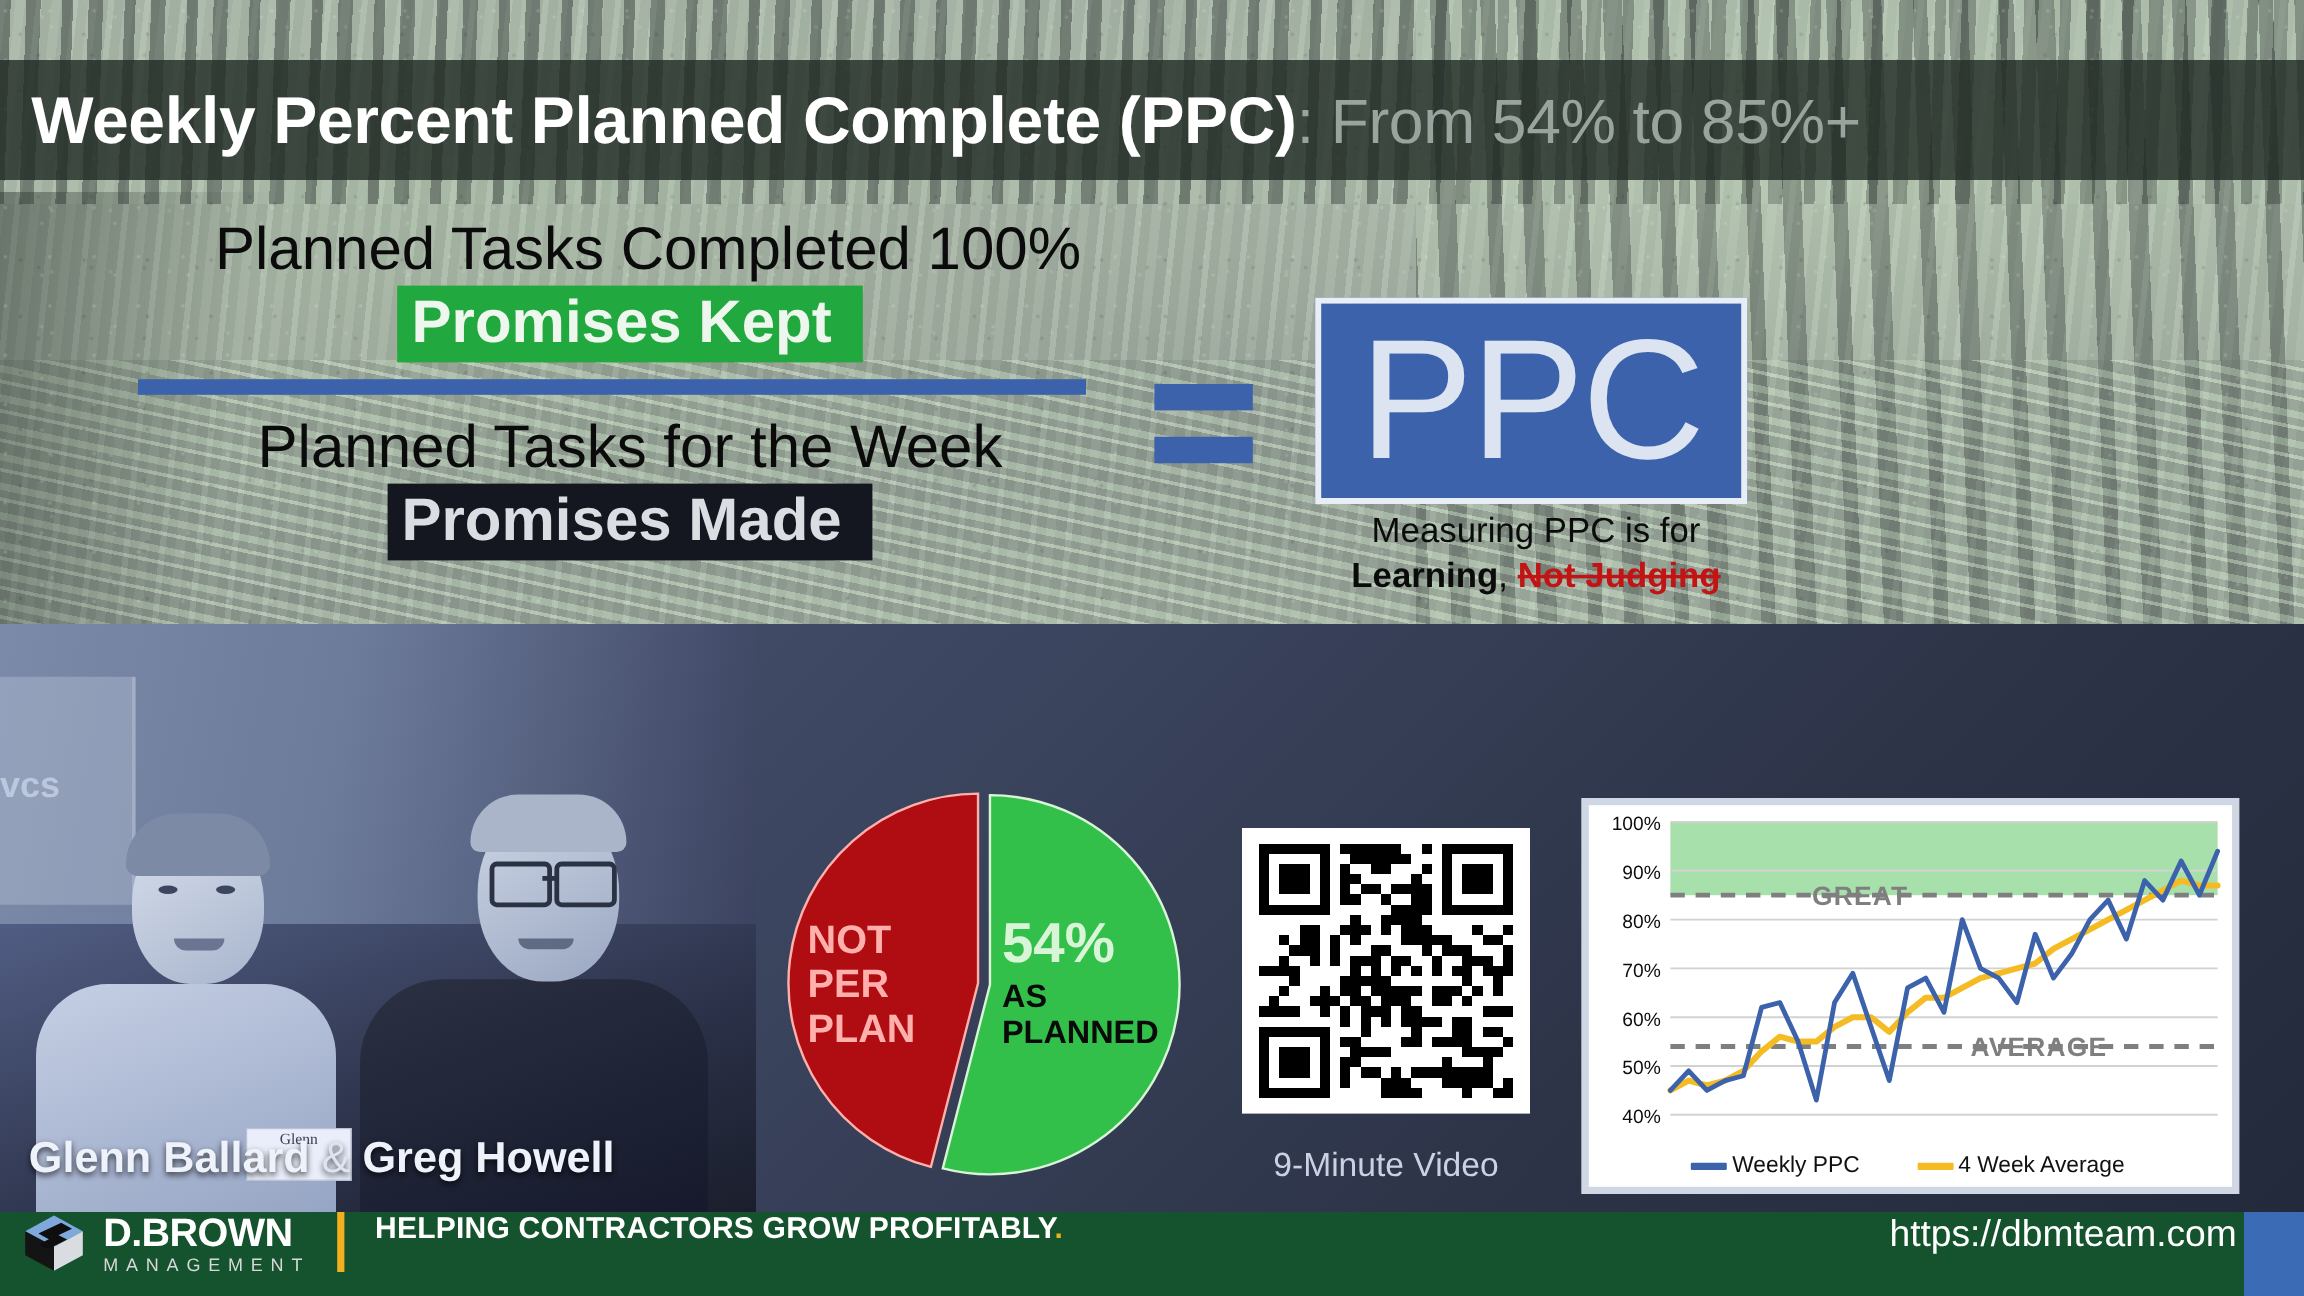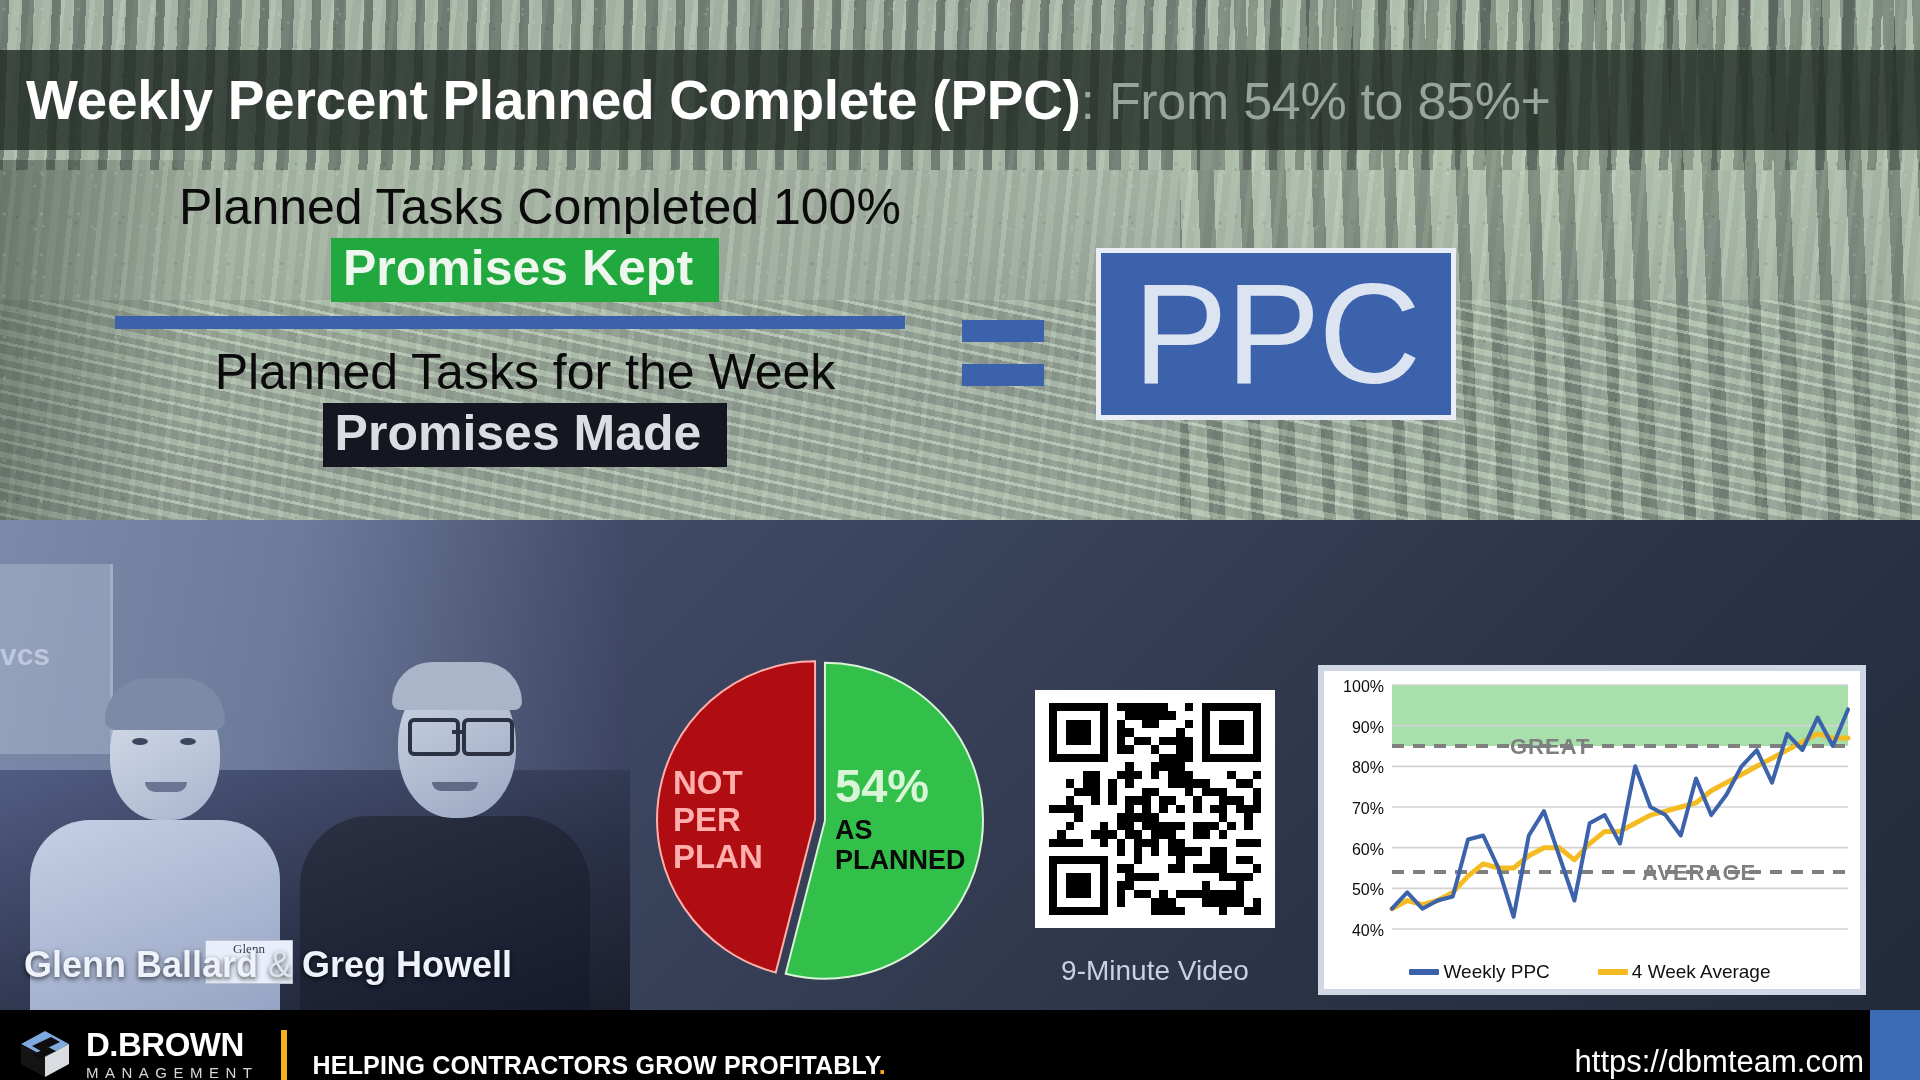"Measuring PPC is for" div.ppc-note { html: none -> <div> <div>Measuring PPC is for</div> <div><b>Learning</b><span>, </span><span>Not Judging</span></div> </div> }
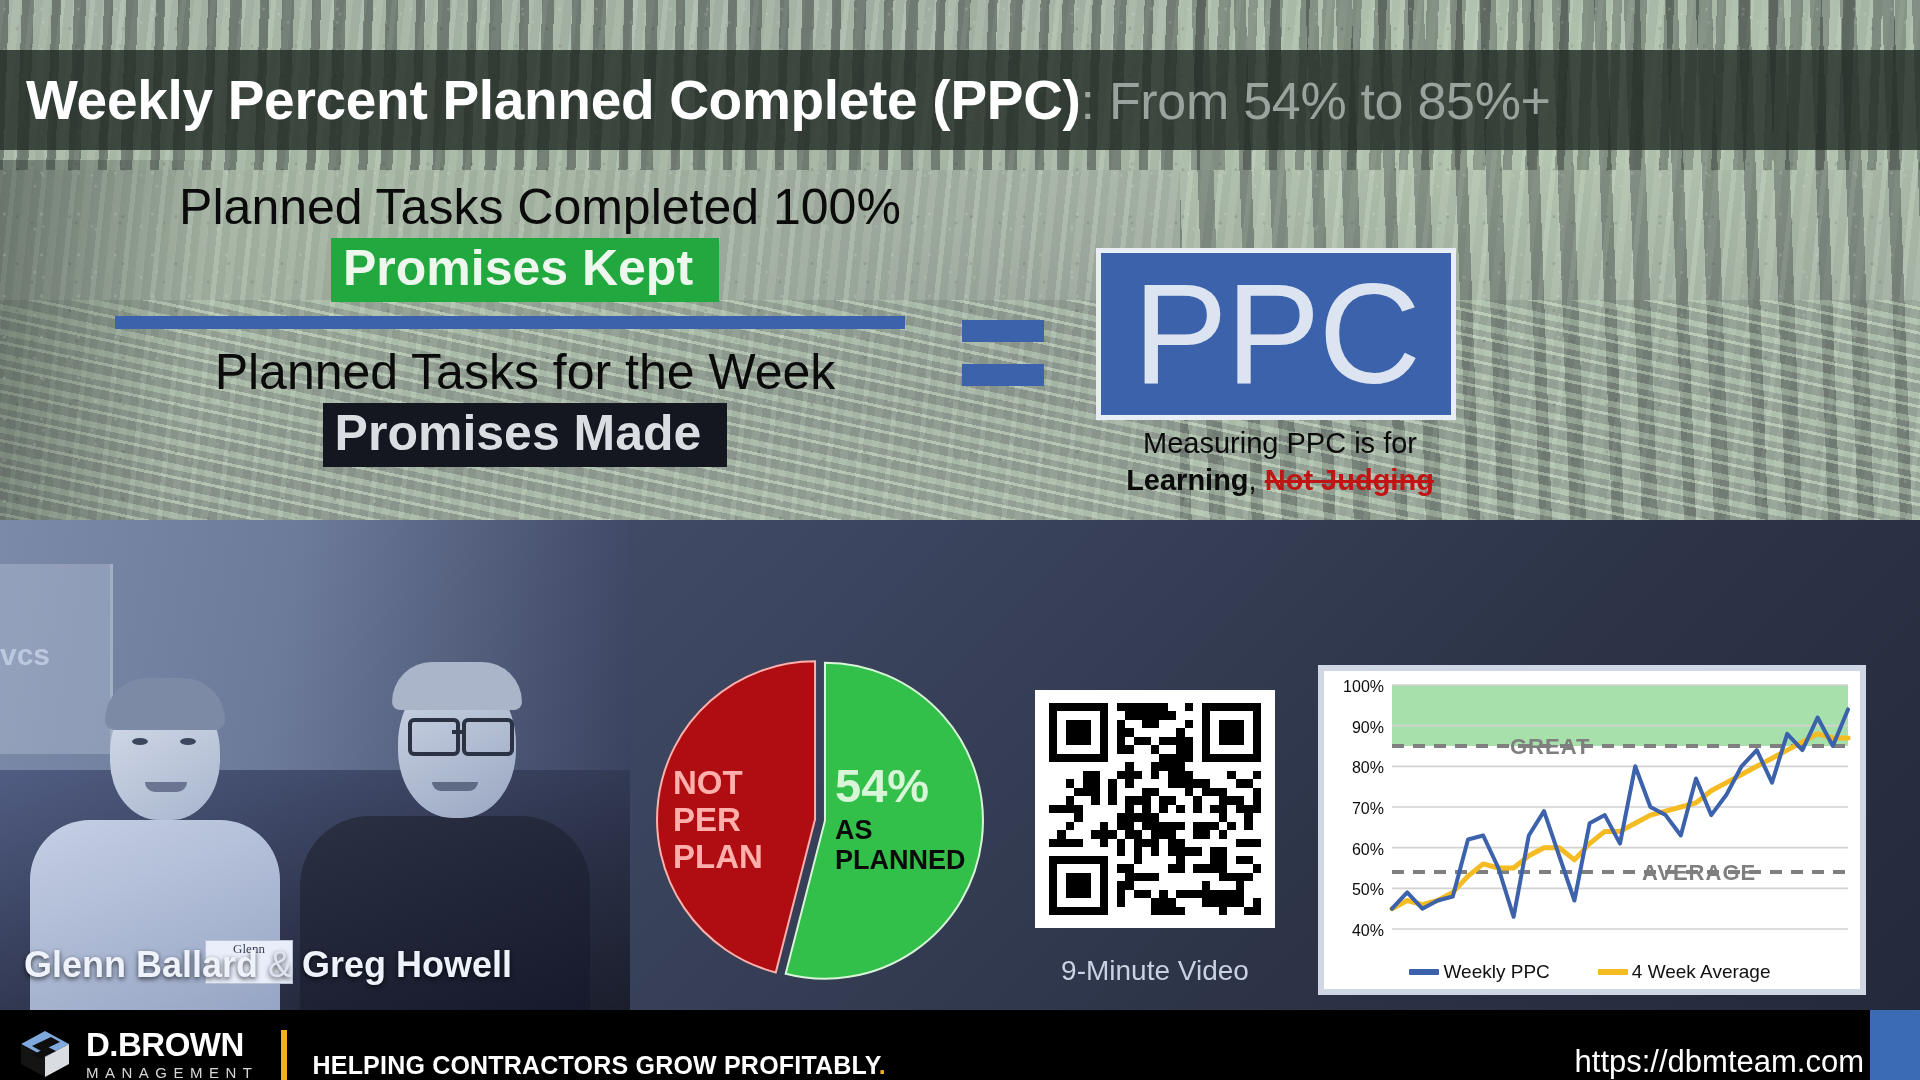"D.BROWN" .footer { align-items: flex-end -> flex-start; background: #000000 -> #14532d }
